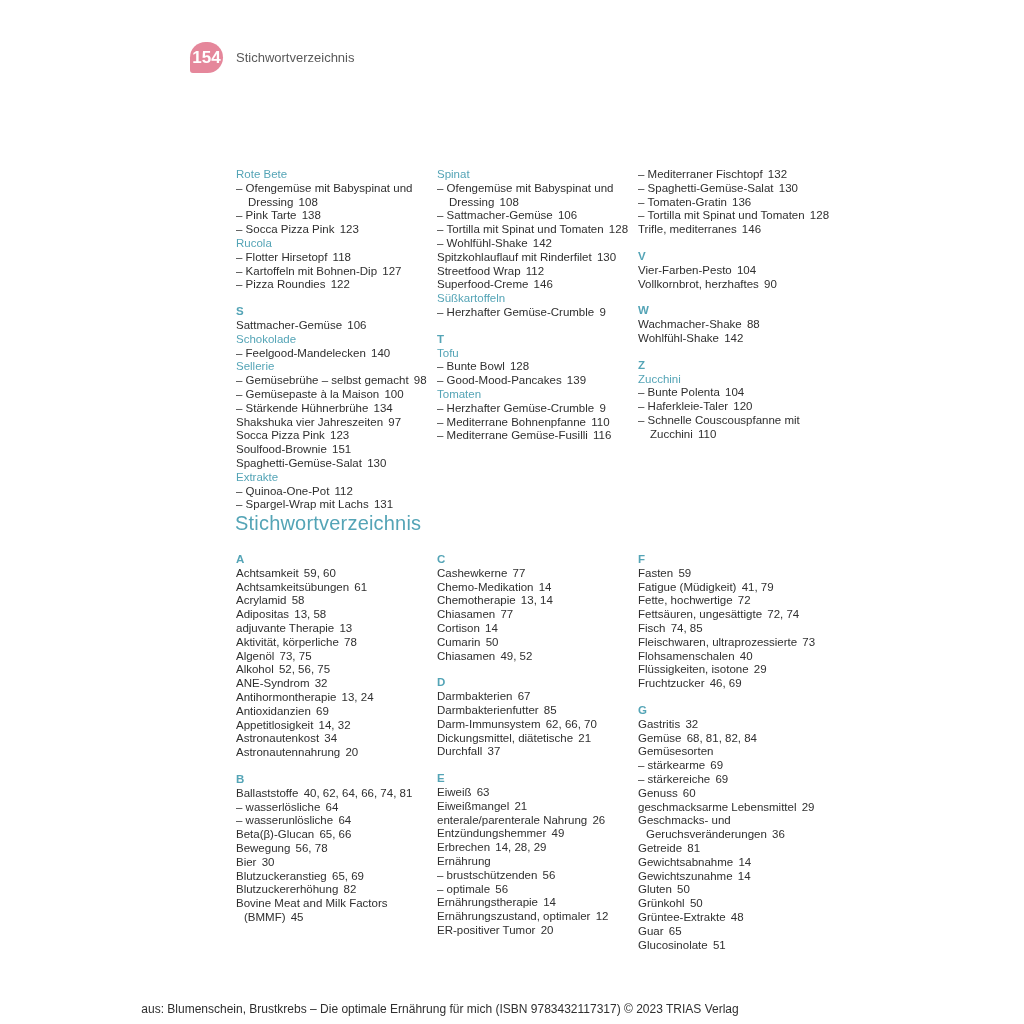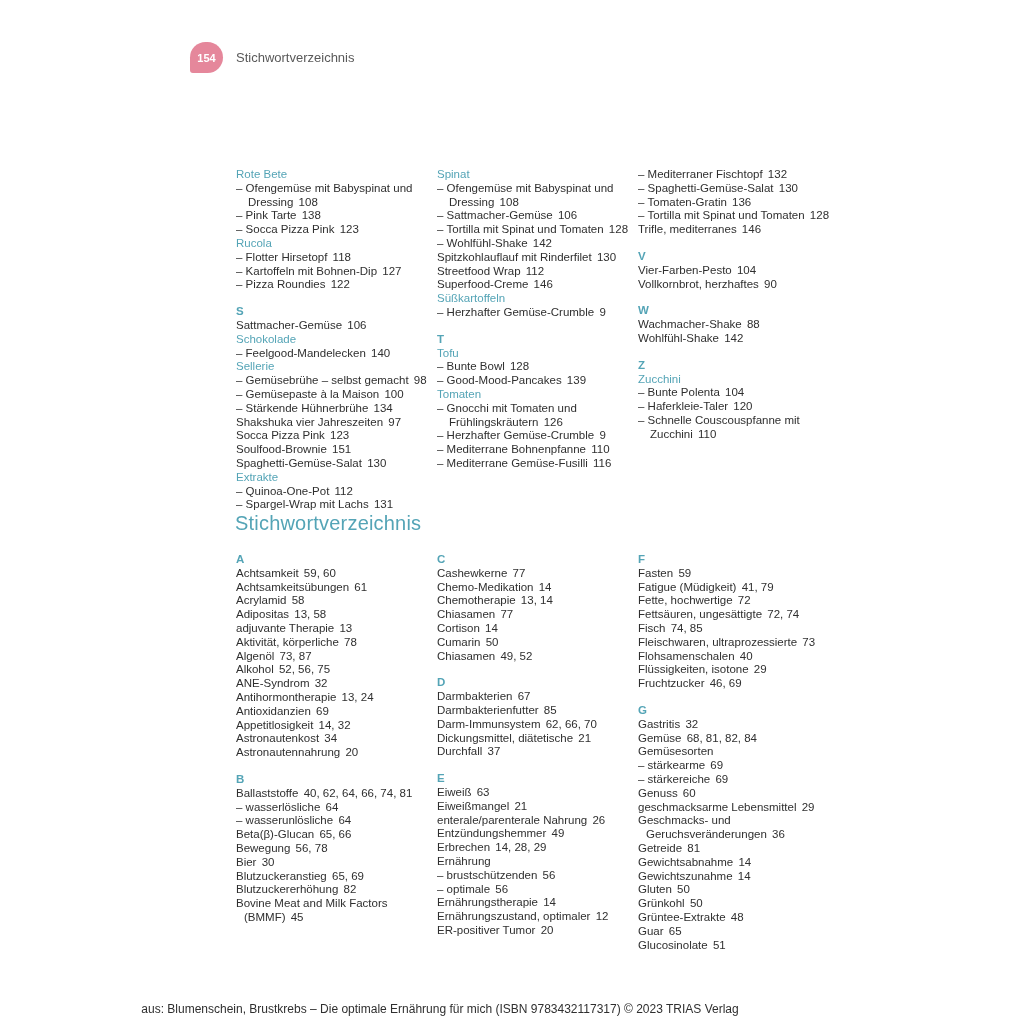"154" .badge { font-size: 11px -> 17px }
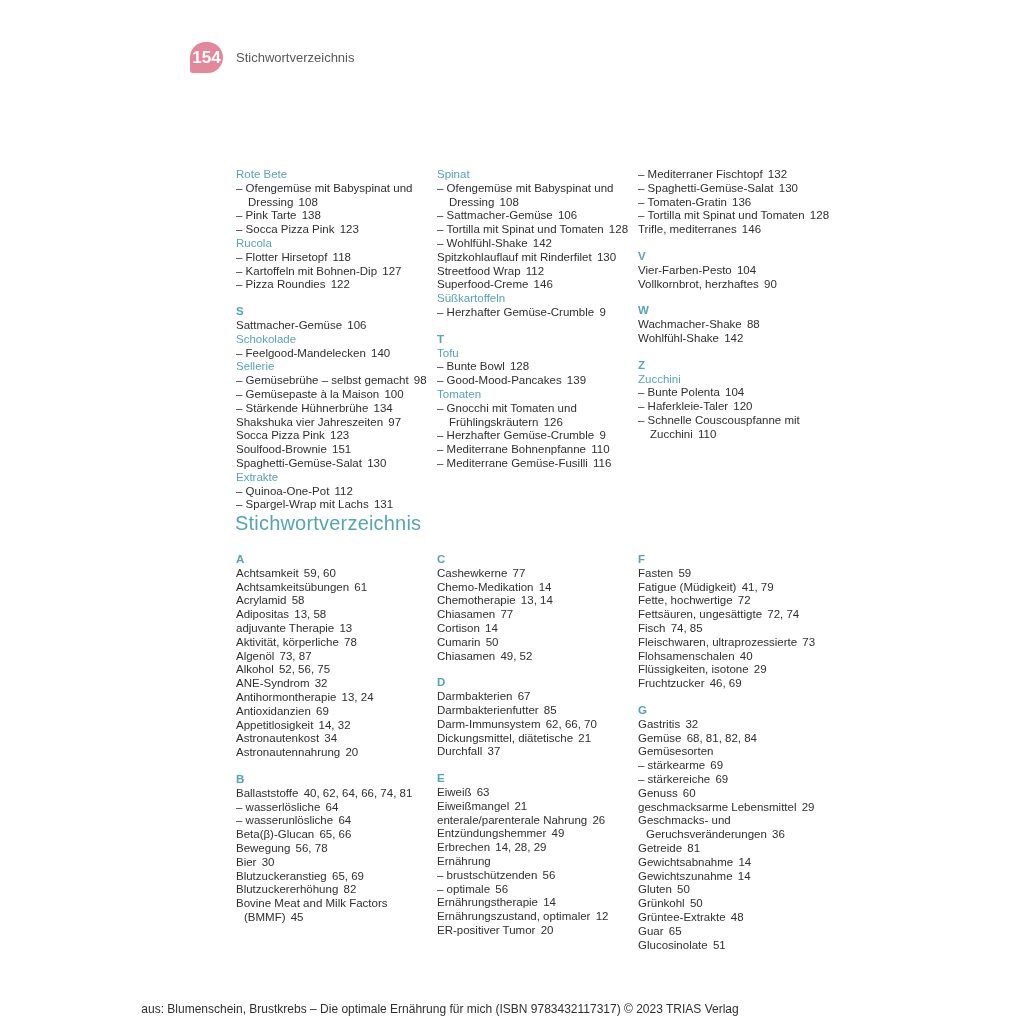"– Gnocchi mit Tomaten und" div.sub { html: <div><span>–&nbsp;Gnocchi mit Tomaten und Frühlingskräutern</span>&nbsp;<span>126</span></div> -> none }
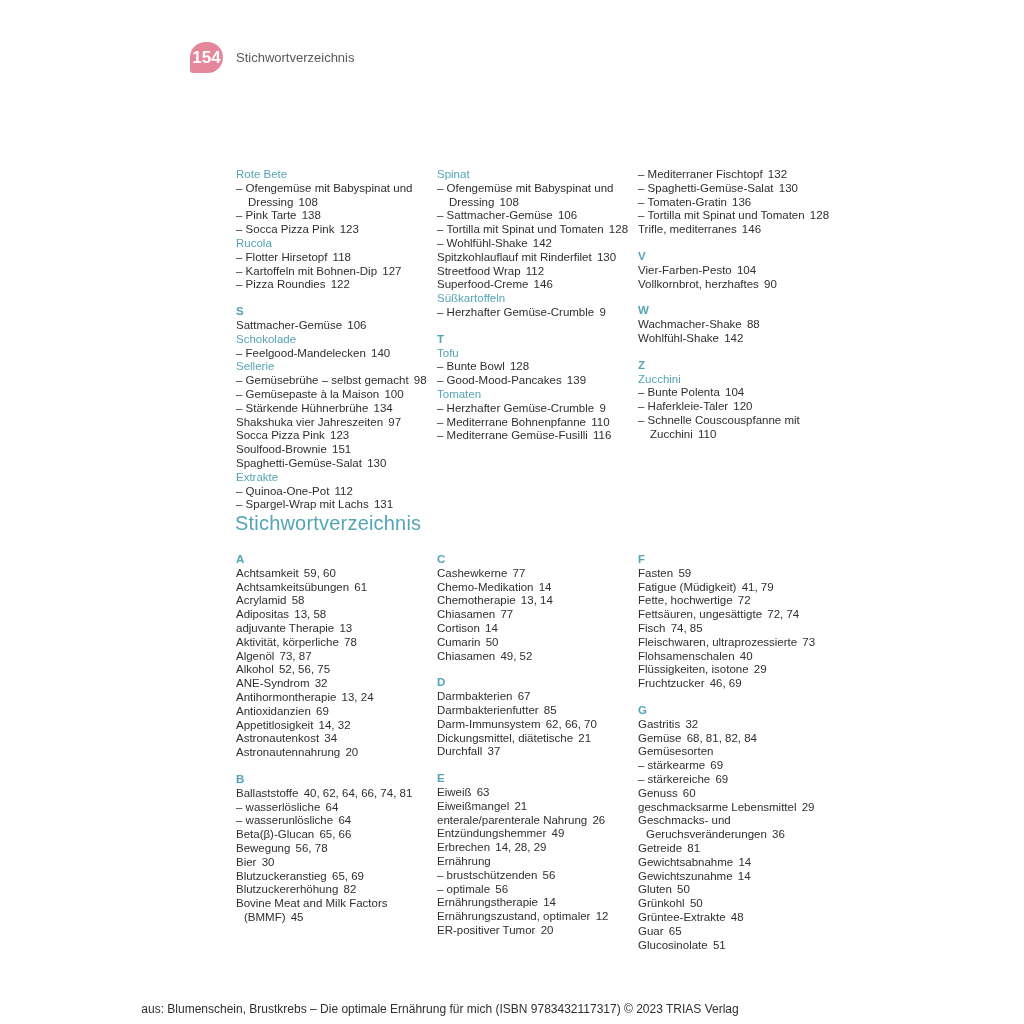"73, 87" span.pg { text: 87 -> 75 }
